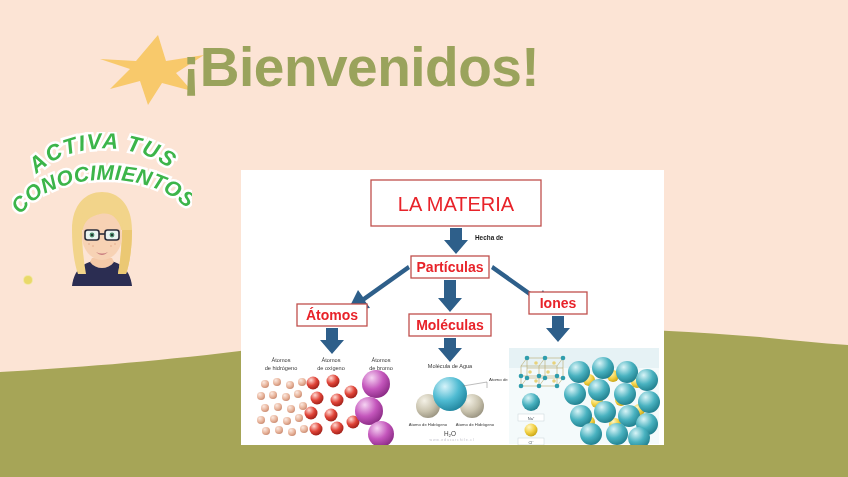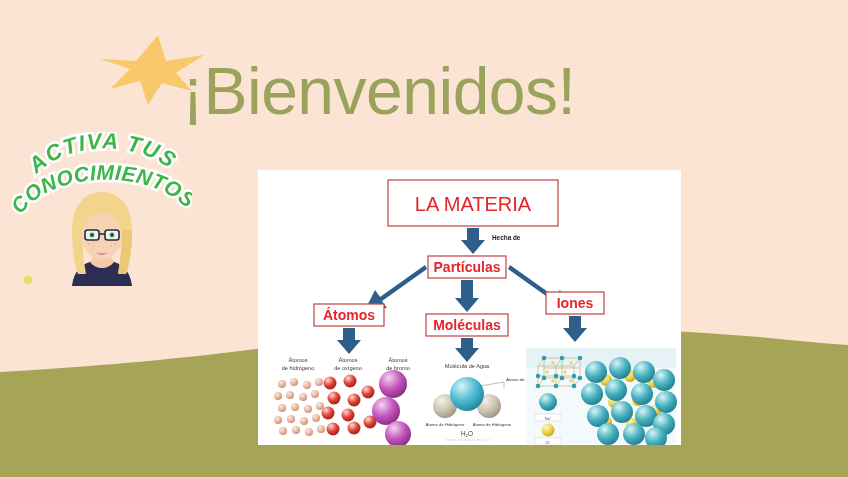"¡Bienvenidos!" .title { font-size: 66px -> 55px; font-weight: 400 -> 700; top: 58px -> 34px }
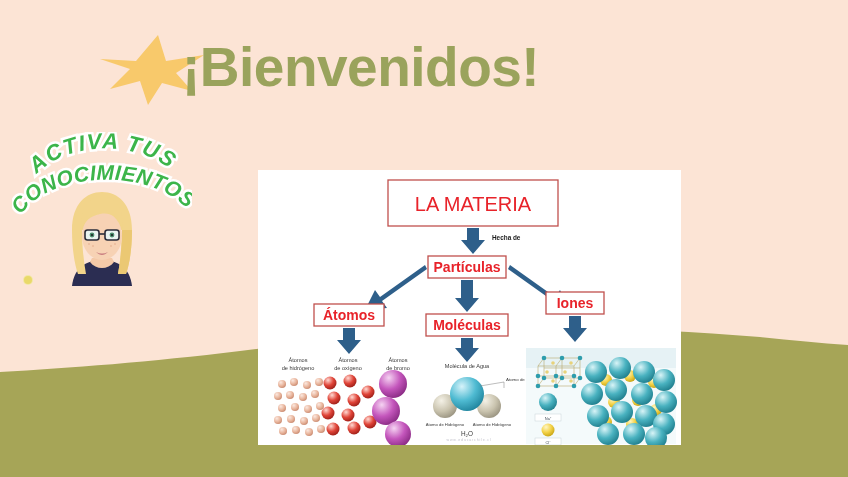"LA MATERIA" .panel { left: 258px -> 241px }
